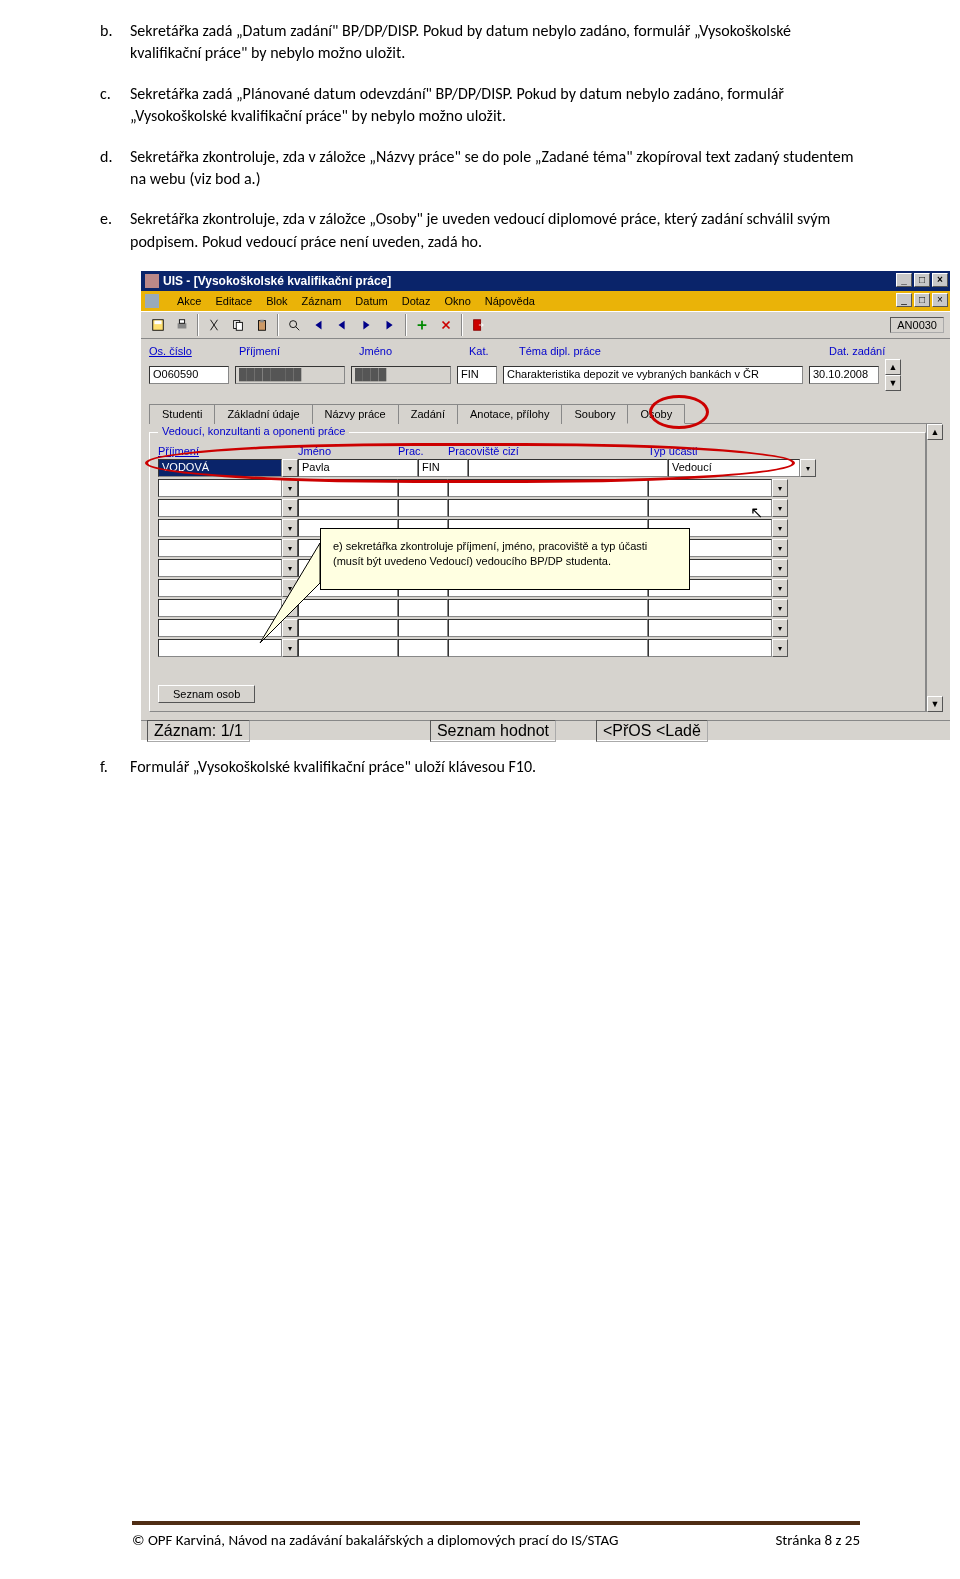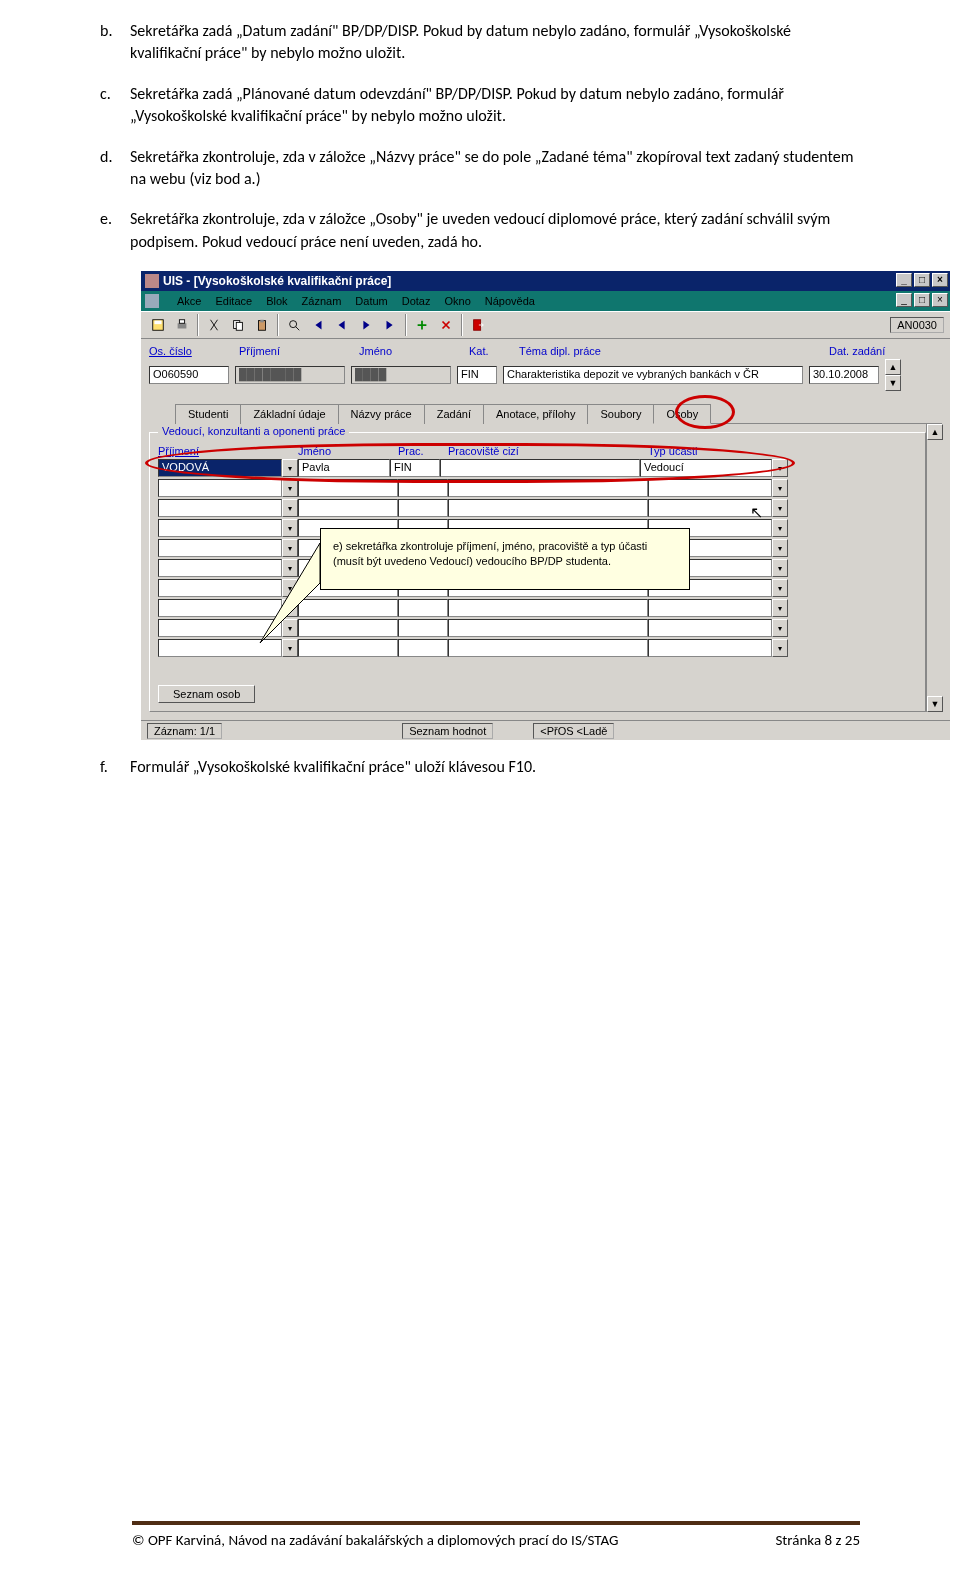"Akce" .menubar { background: #0f766e -> #eab308 }
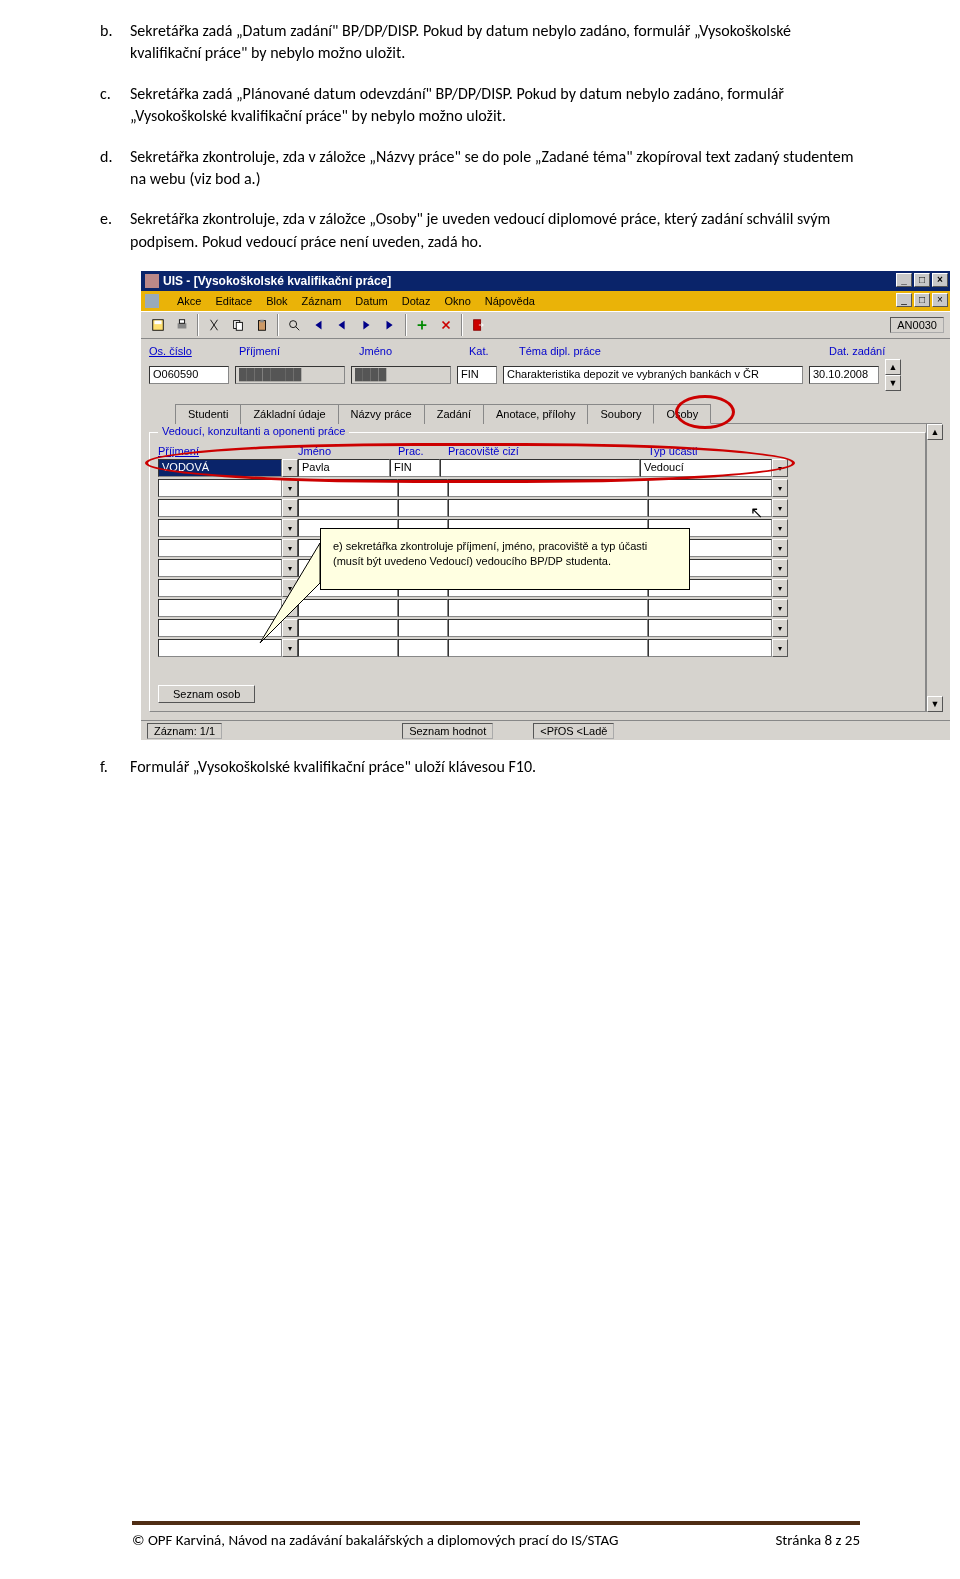"Studenti" div.tabs { margin-left: 26px -> none }
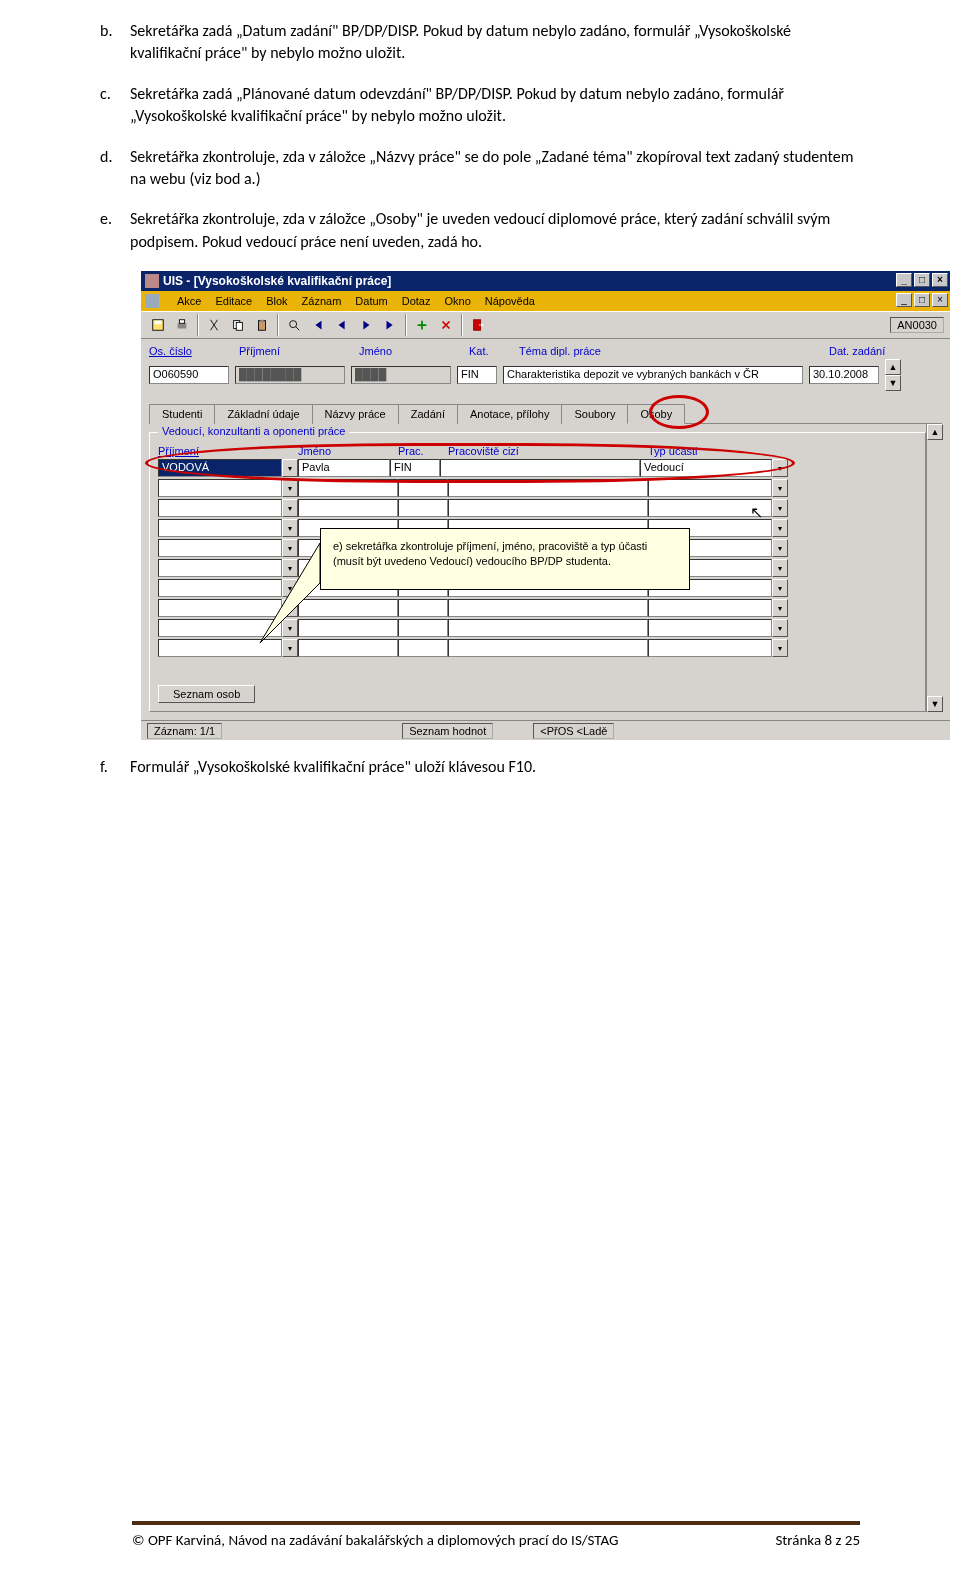"Pavla" div.txt { width: 92px -> 120px }
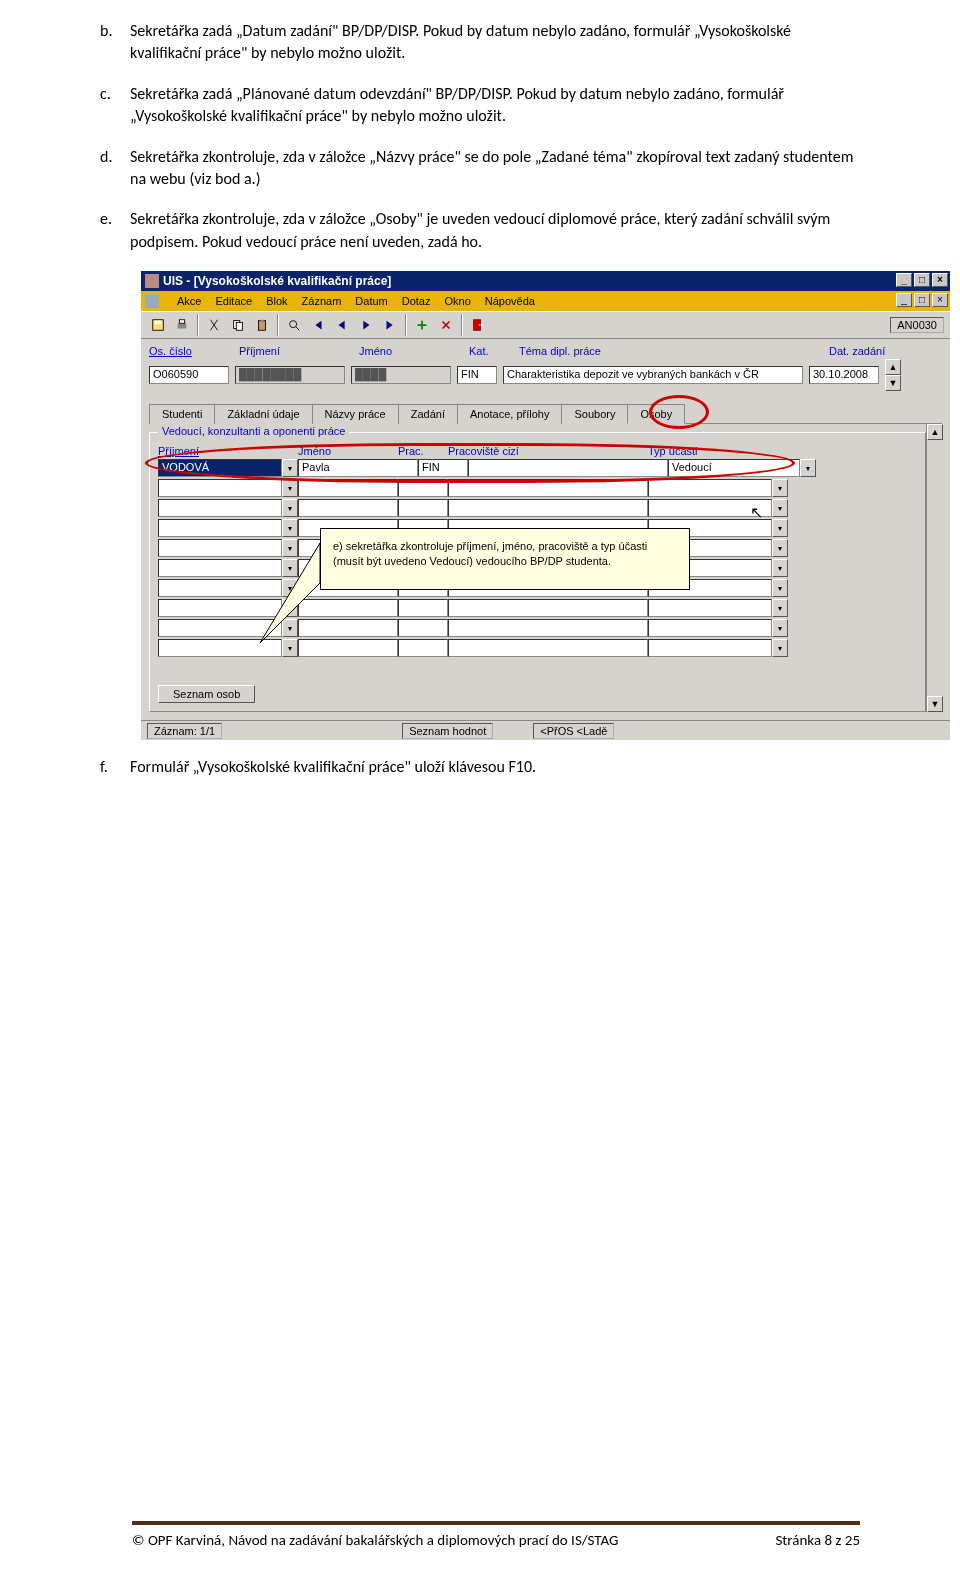"Záznam: 1/1" .statusbar { font-size: 11px -> 16px }
